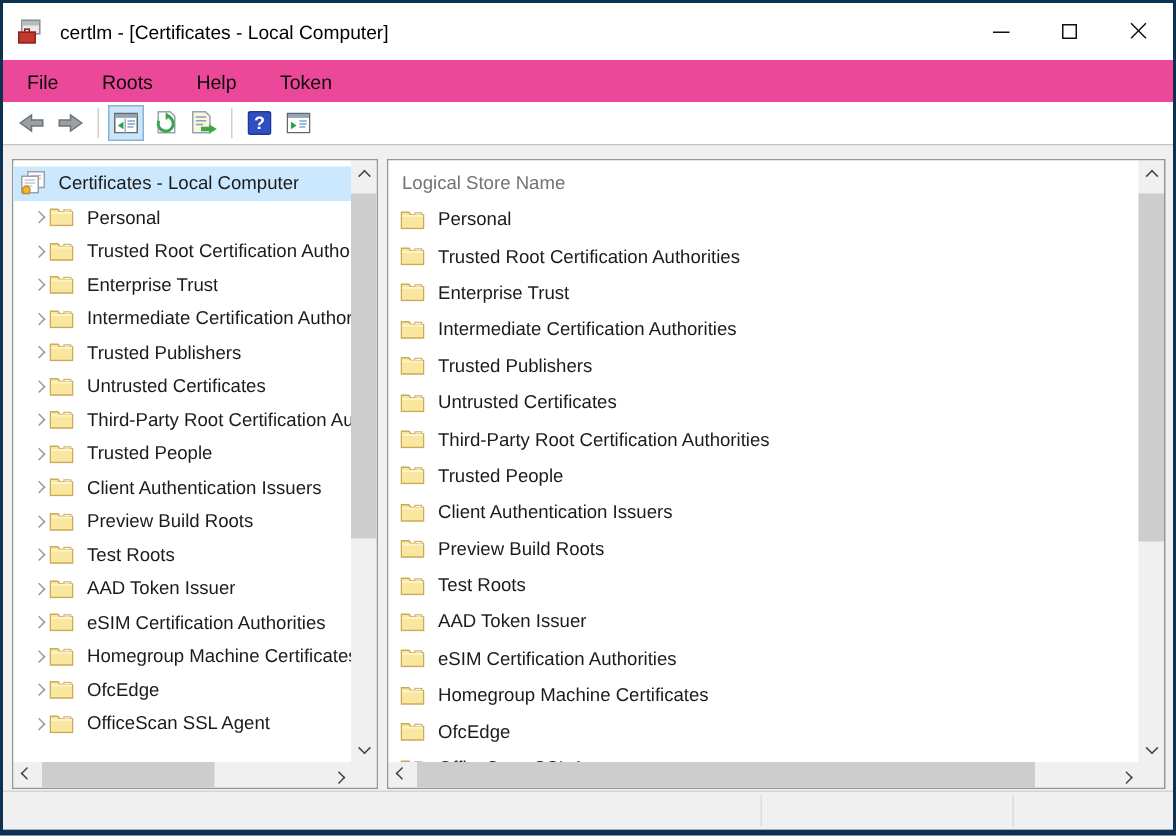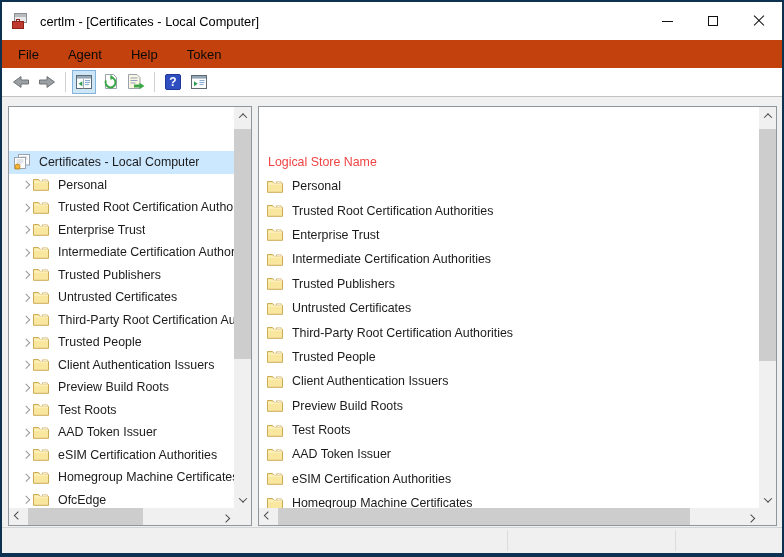"File" .menubar { background: #c2410c -> #ec4899 }
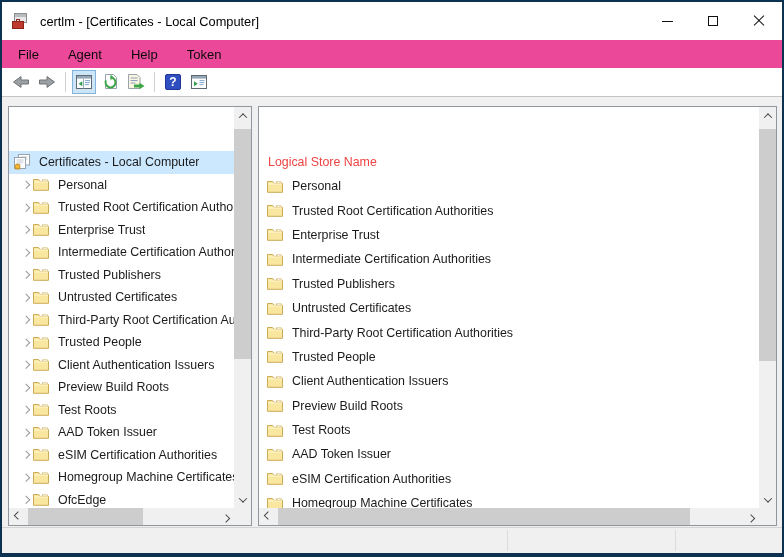"Agent" span.menu-item { text: Agent -> Roots }
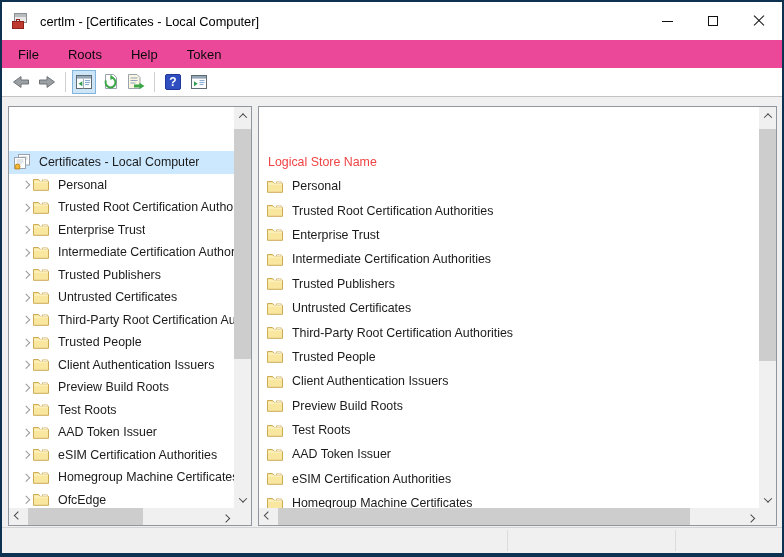"Certificates - Local Computer" .pane-body { margin-top: 40px -> none }
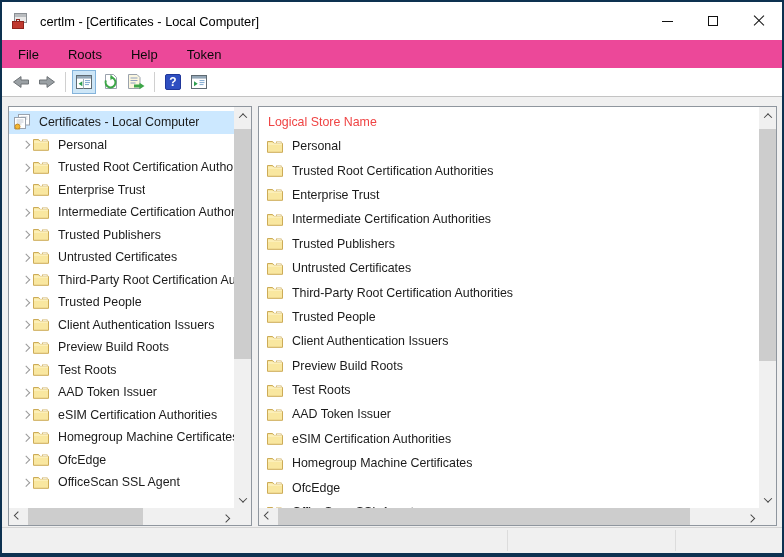"Logical Store Name" .list-header { color: #ef4444 -> #737373 }
